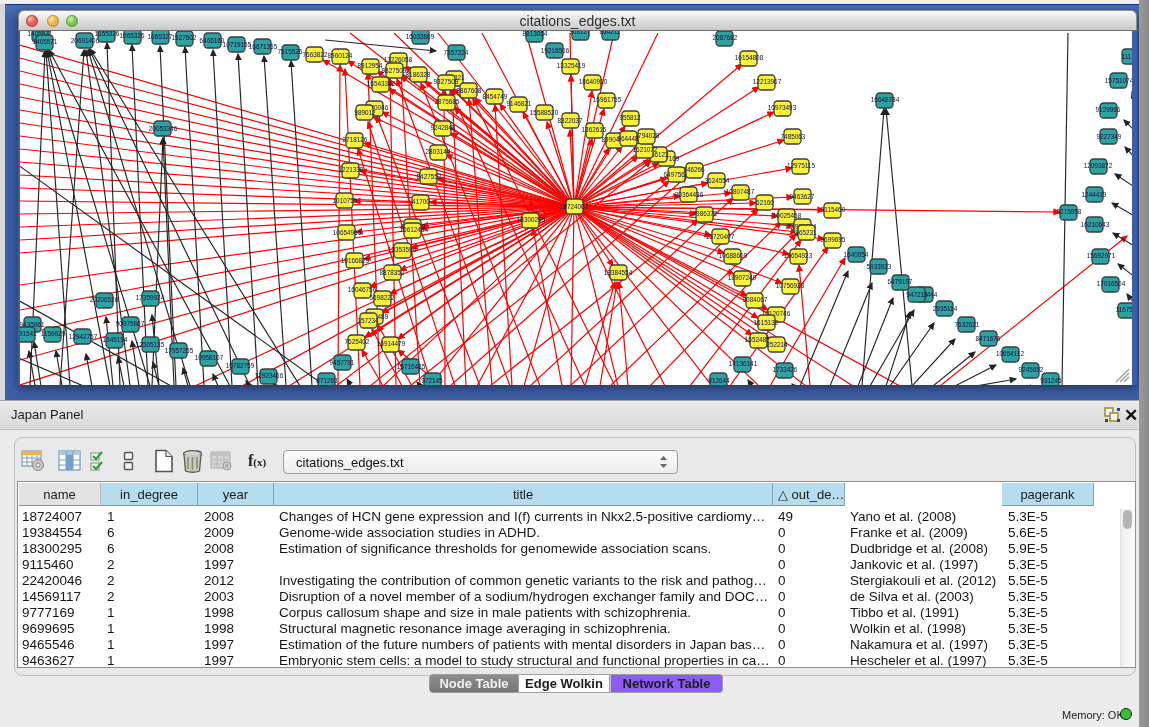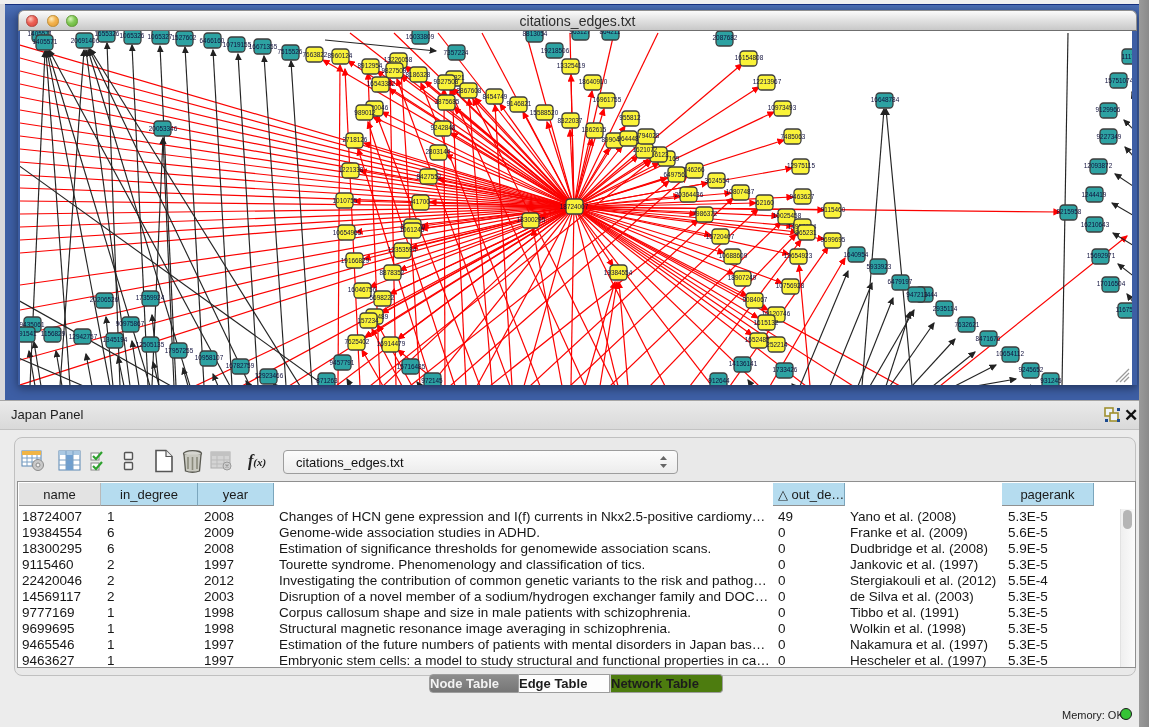"f(x)" div.abs { font-style: italic -> none }
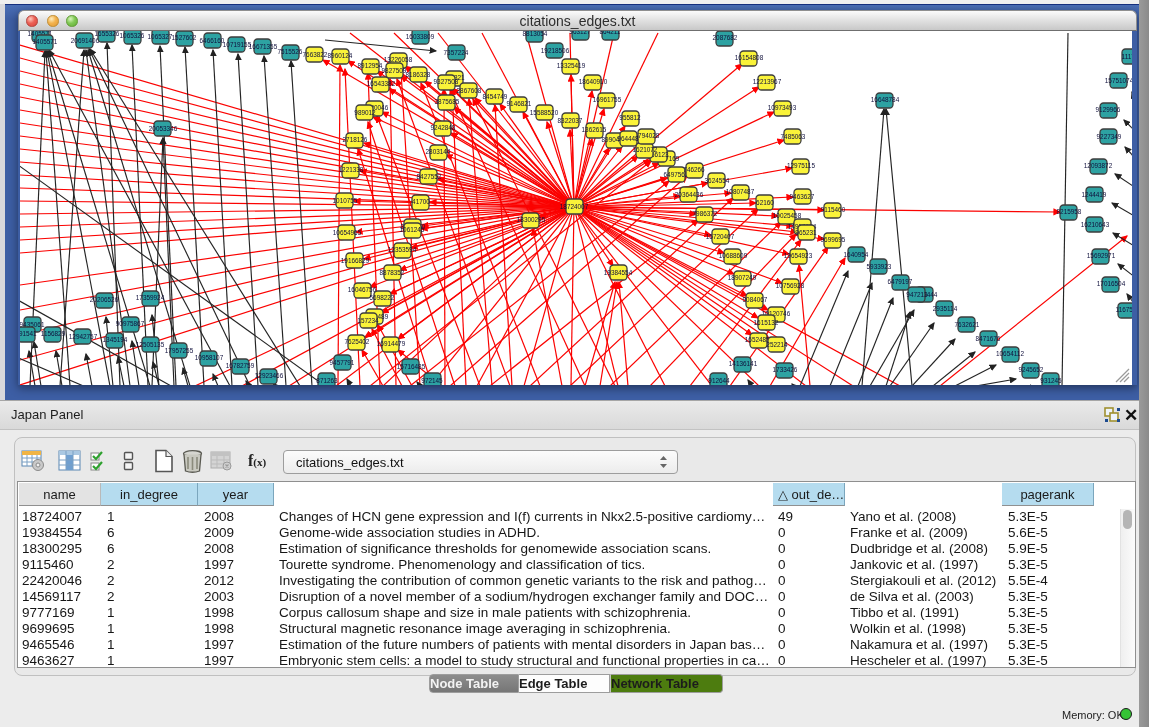"title" div.th { html: none -> <div>title</div> }
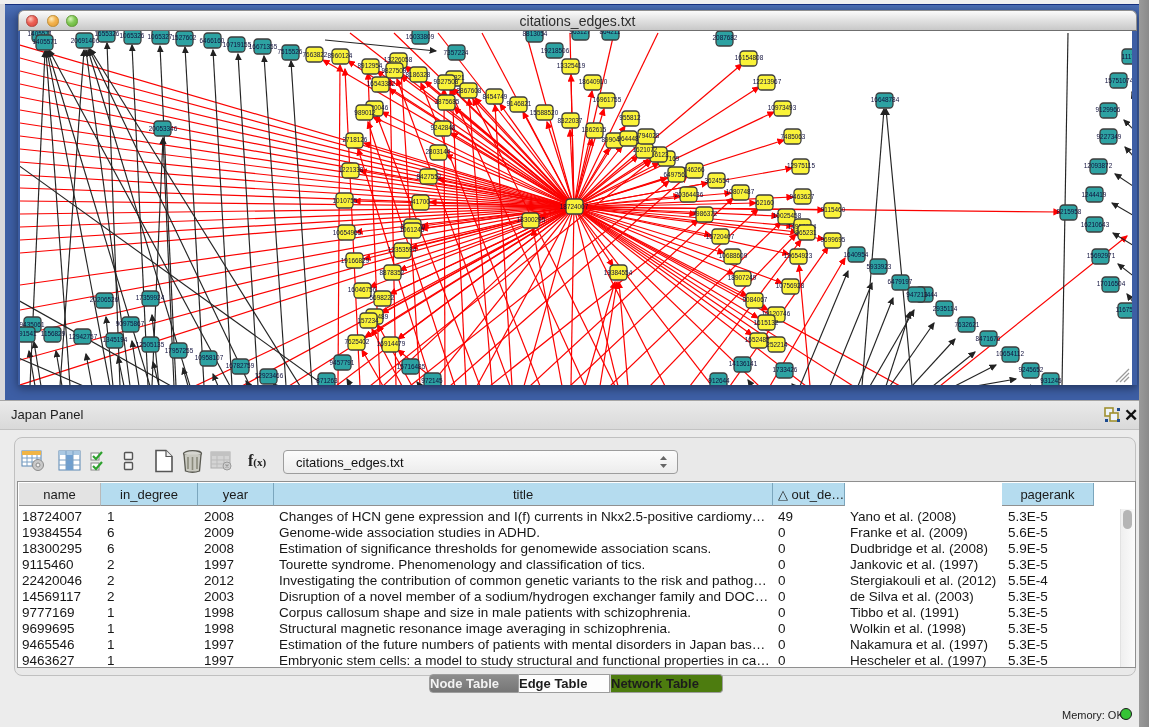"Tourette syndrome. Phenomenology and" span { html: <span>Tourette syndrome. Phenomenology and classification of tics.</span> -> none }
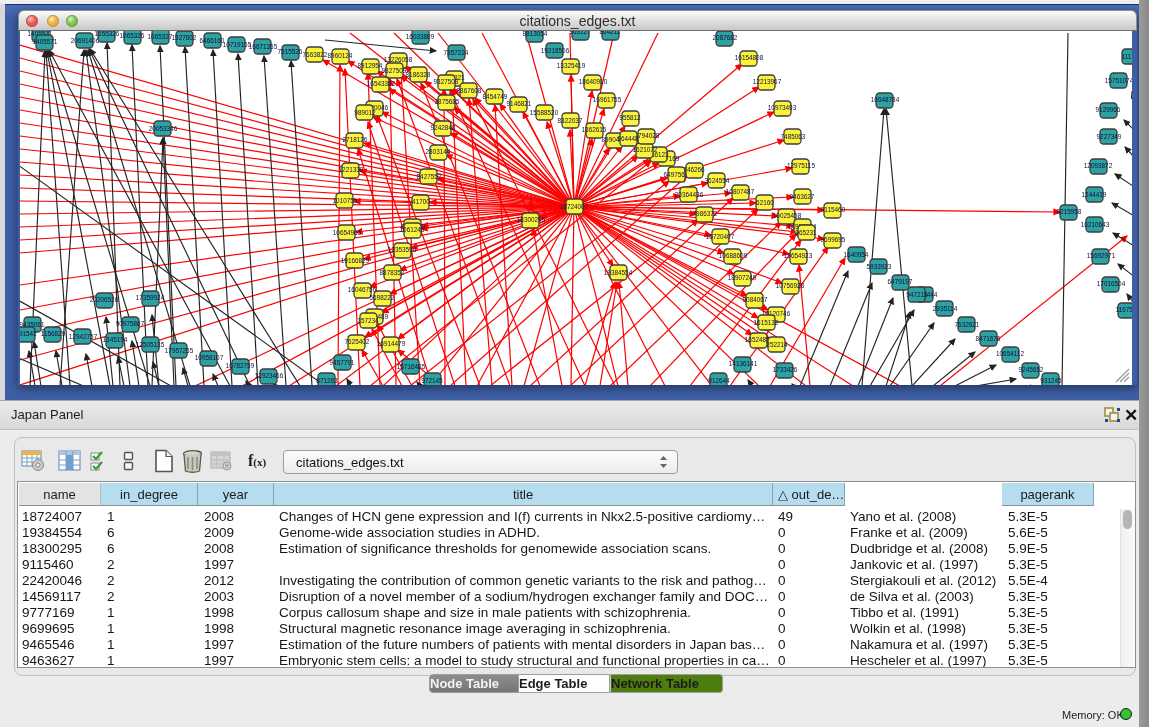"5.5E-4" span { text: 5.5E-4 -> 5.5E-5 }
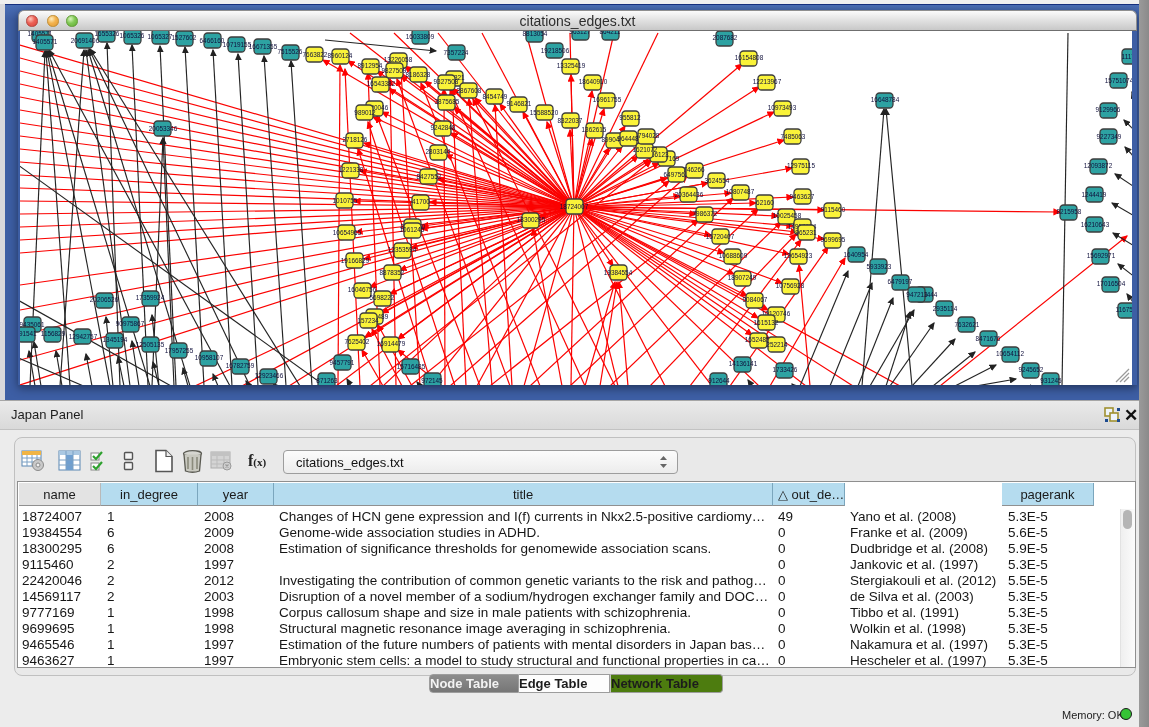"Node Table" .tab { text-align: left -> center }
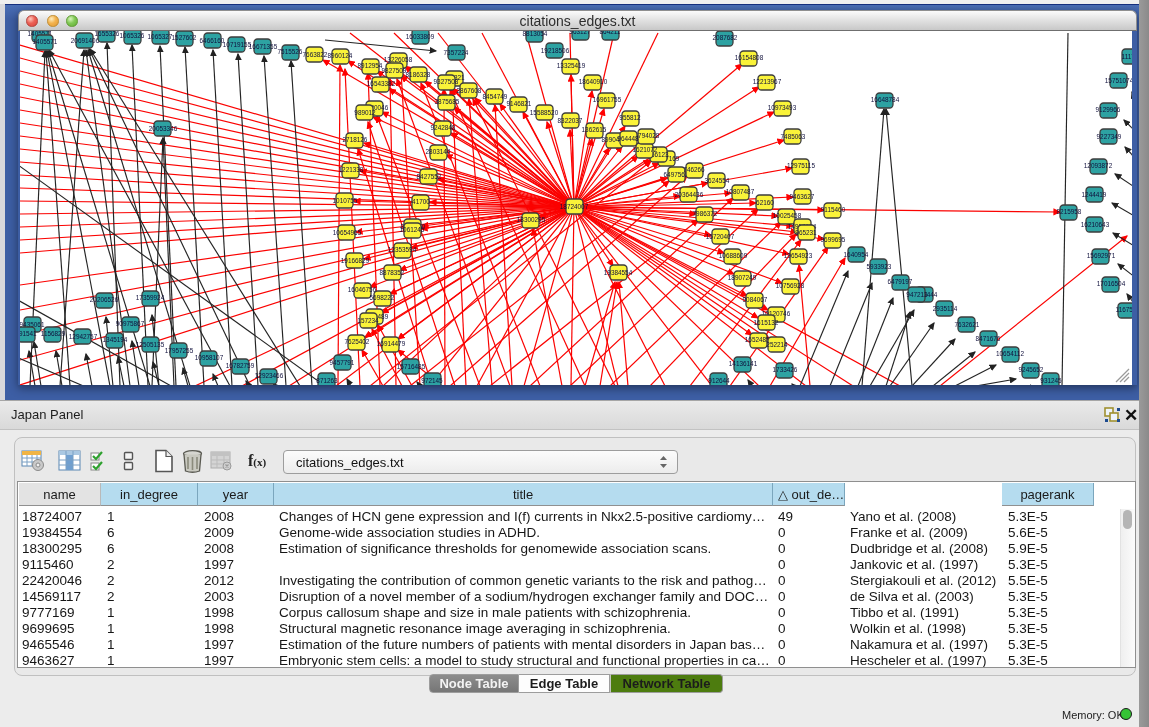"Edge Table" div.tab { text: Table -> Wolkin }
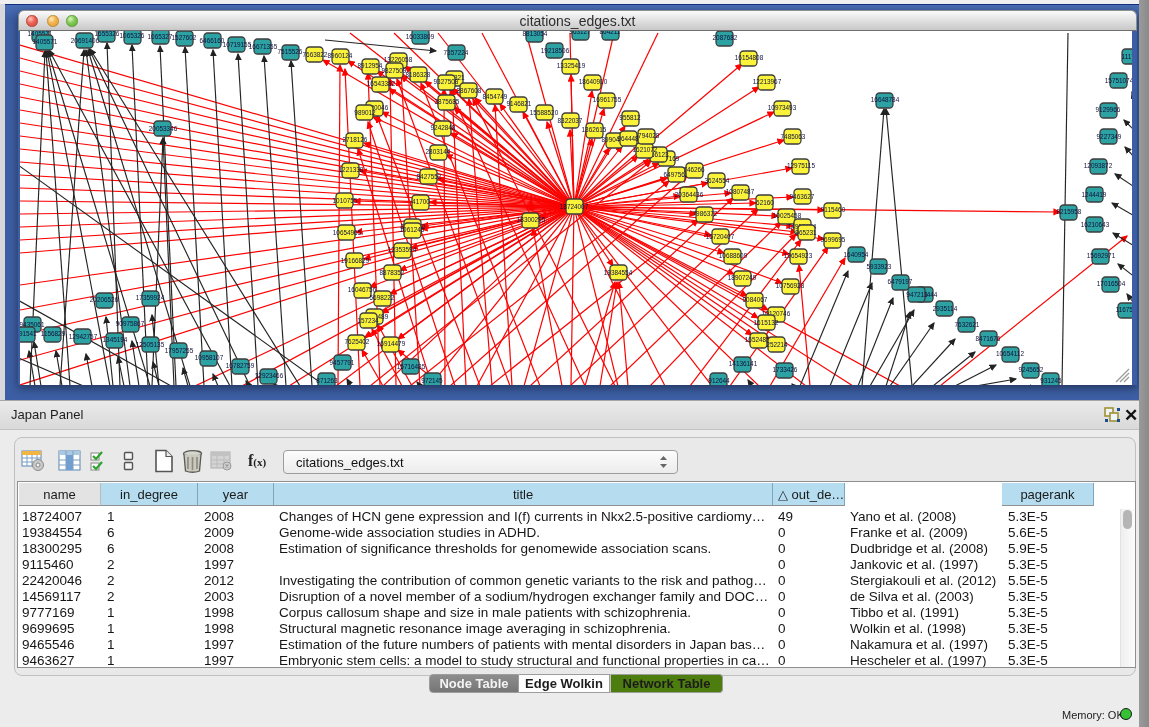"Network Table" #tab3 { background: #4d7c0f -> #8b5cf6 }
